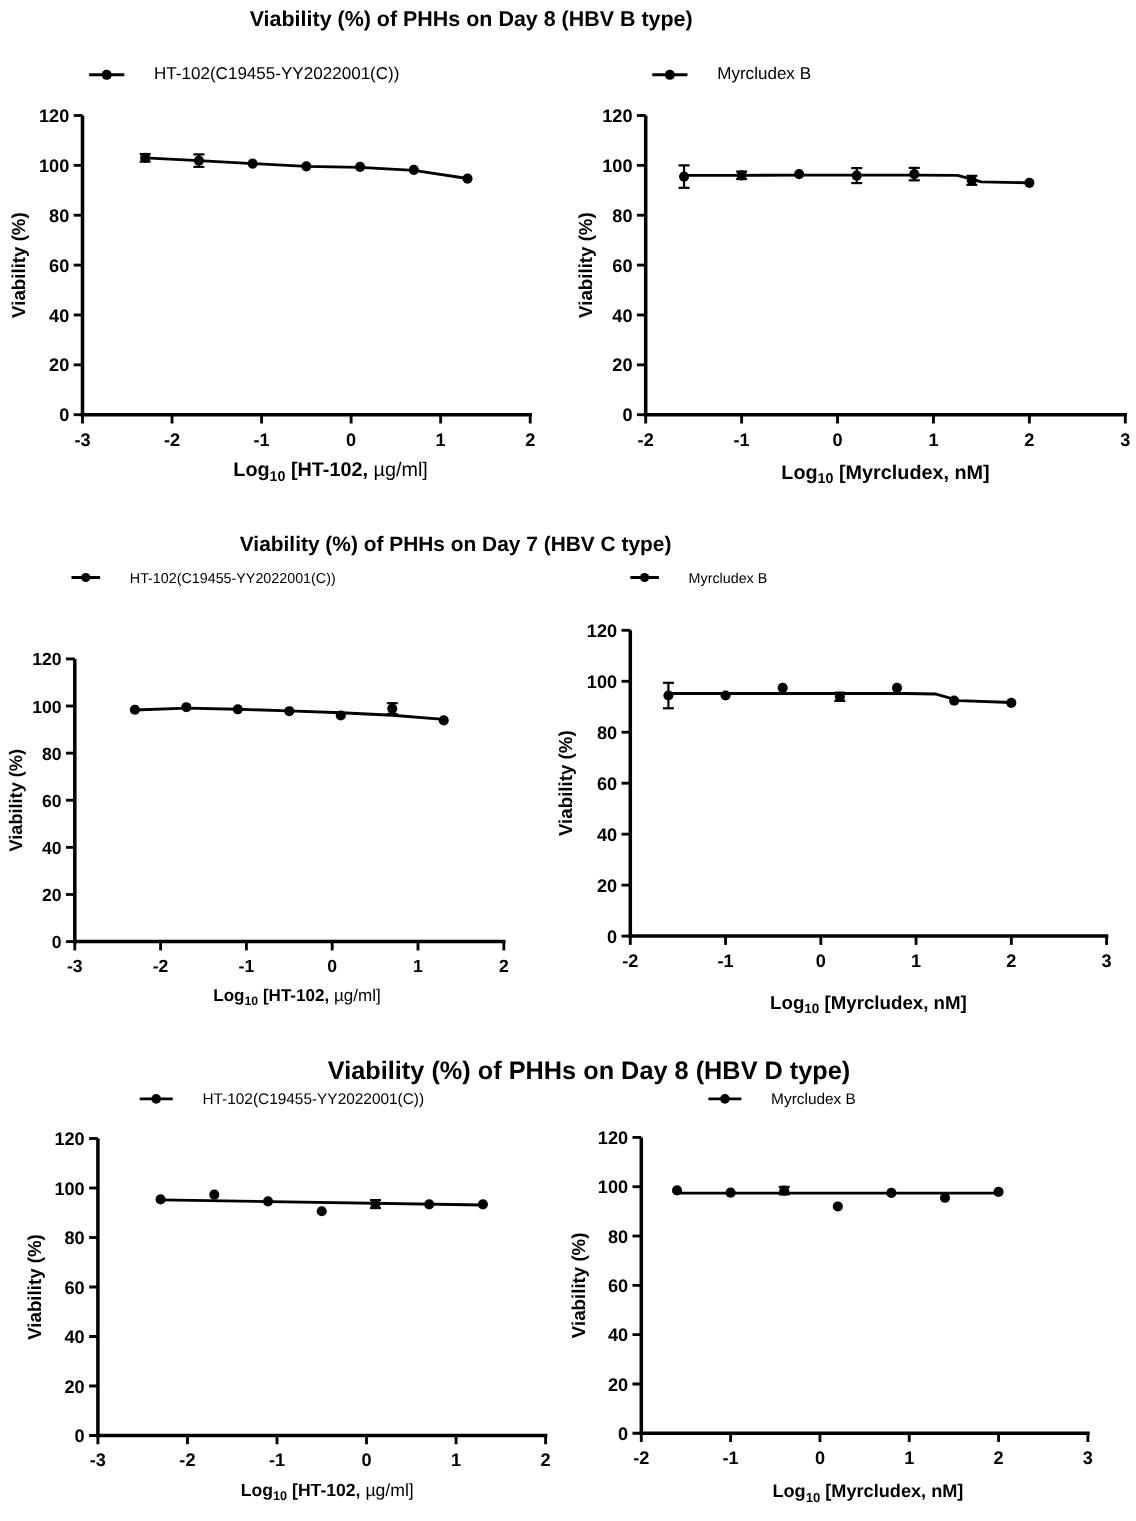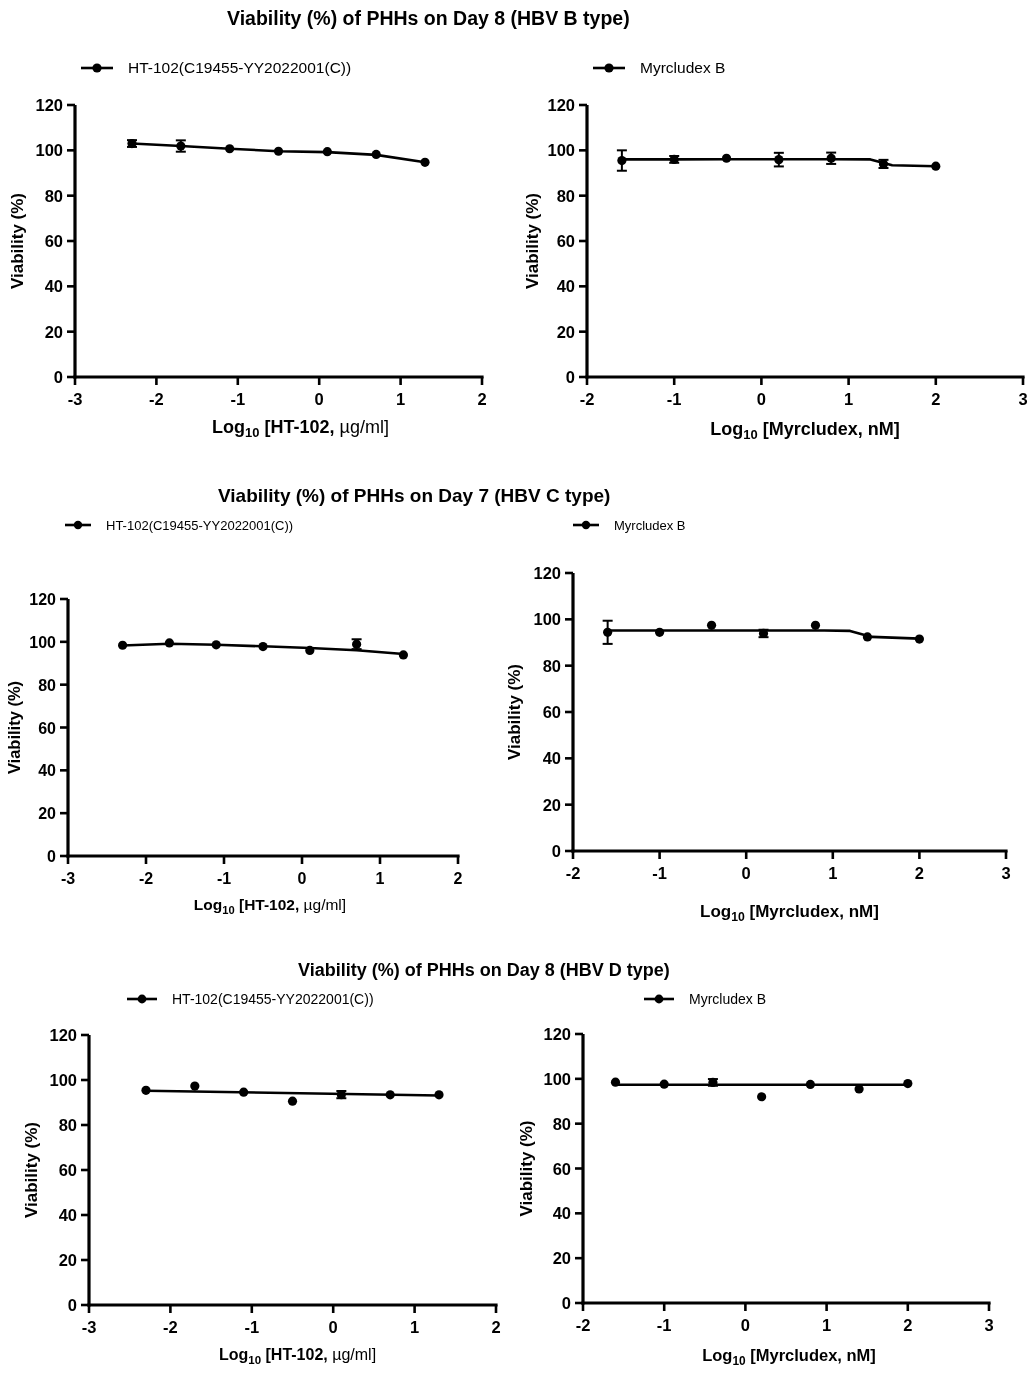"HT-102(C19455-YY2022001(C))" .legend { gap: 14px -> 26px }
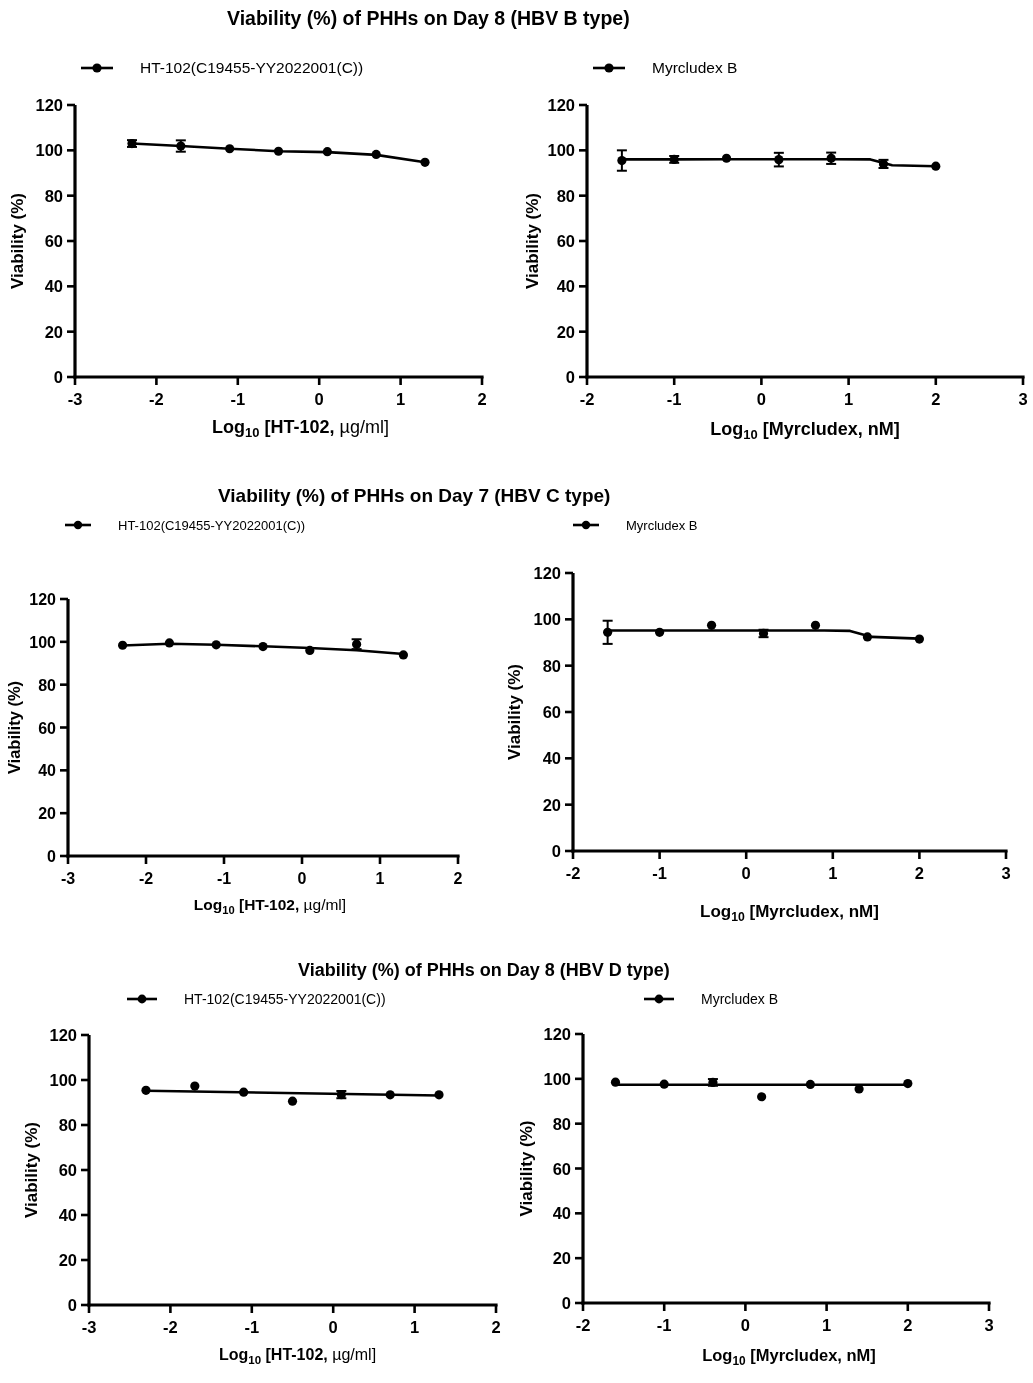"Viability (%) of PHHs on Day 8 (HBV D" .t3 { font-size: 18px -> 23px }
